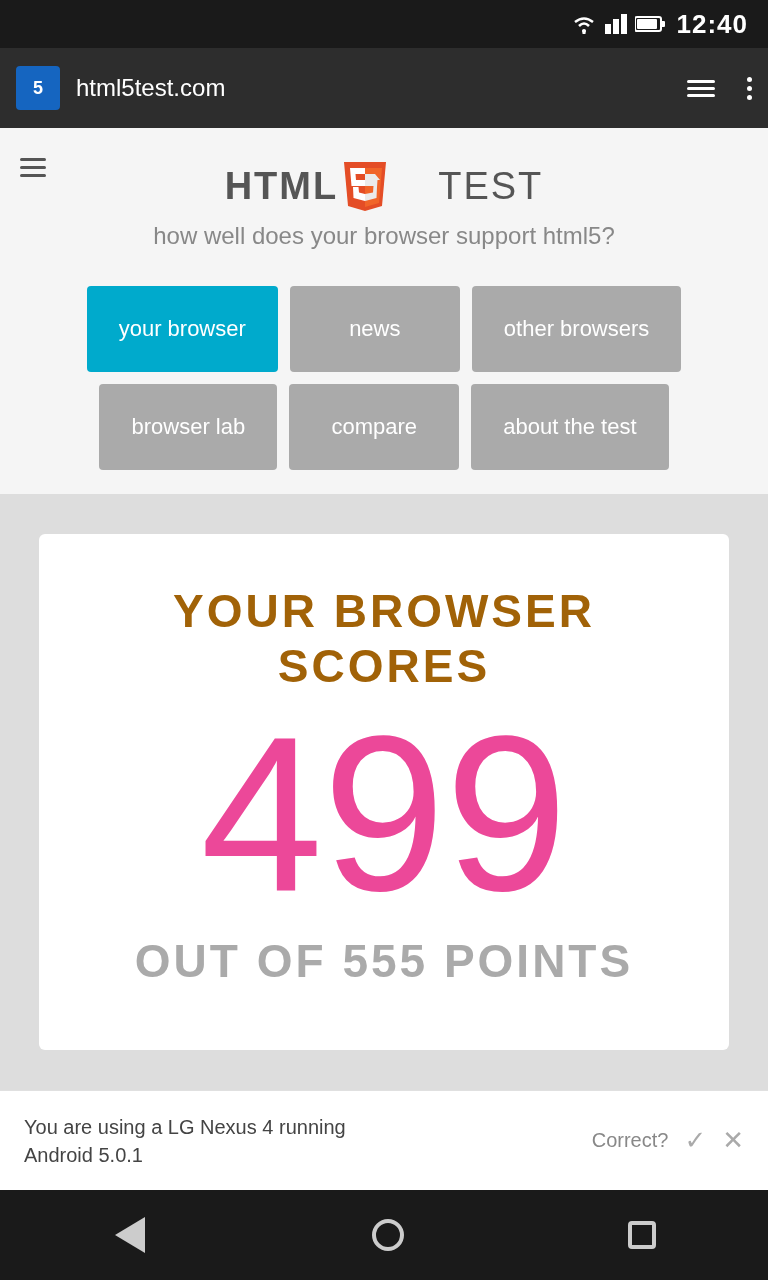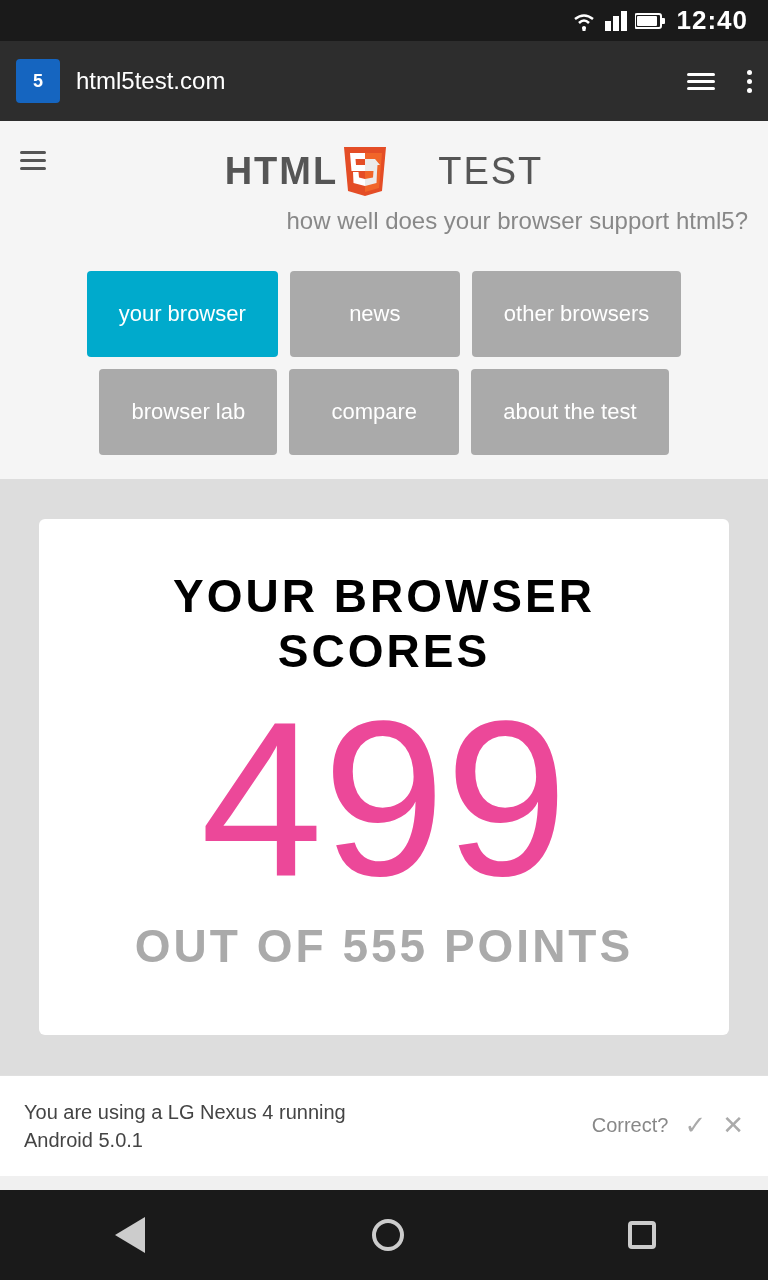"12:40" .status-bar { height: 41px -> 48px }
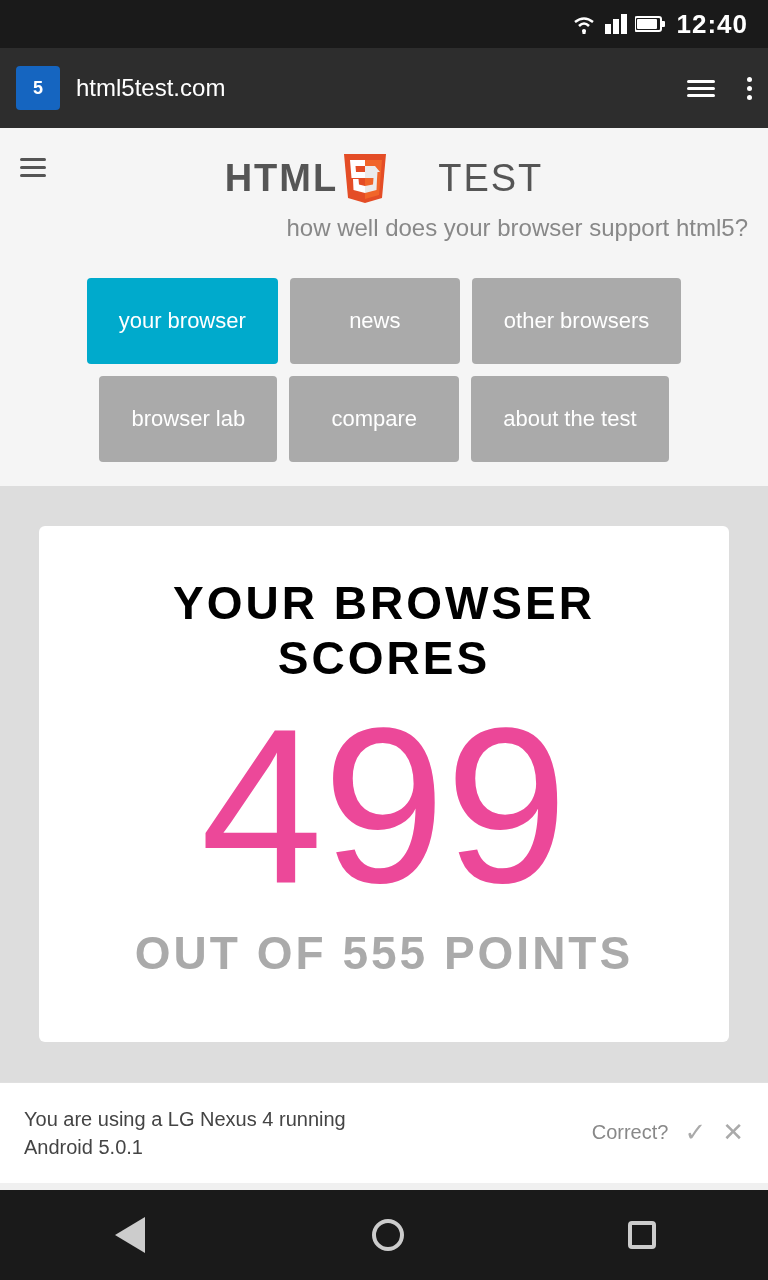"HTML" .site-header { padding: 24px 20px 20px -> 32px 20px 20px; text-align: right -> center }
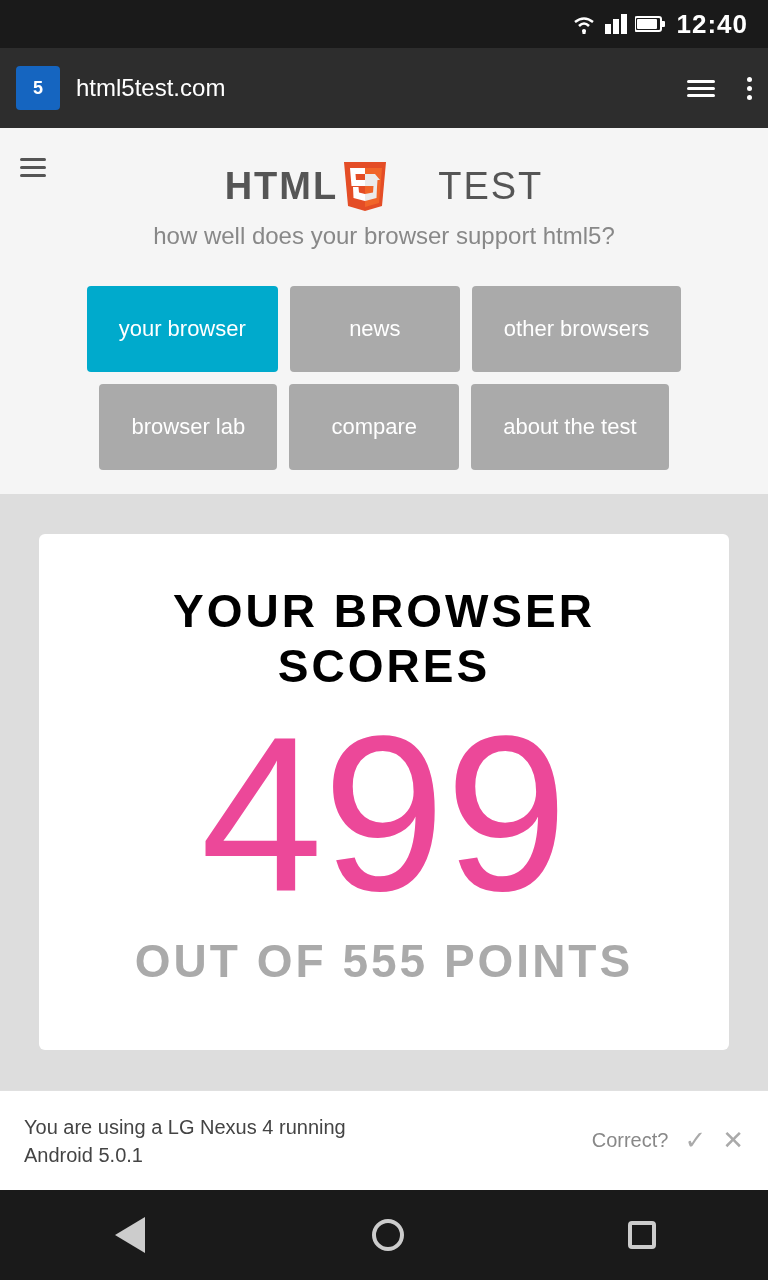"YOUR BROWSER SCORES" .score-title { color: #000000 -> #a16207 }
